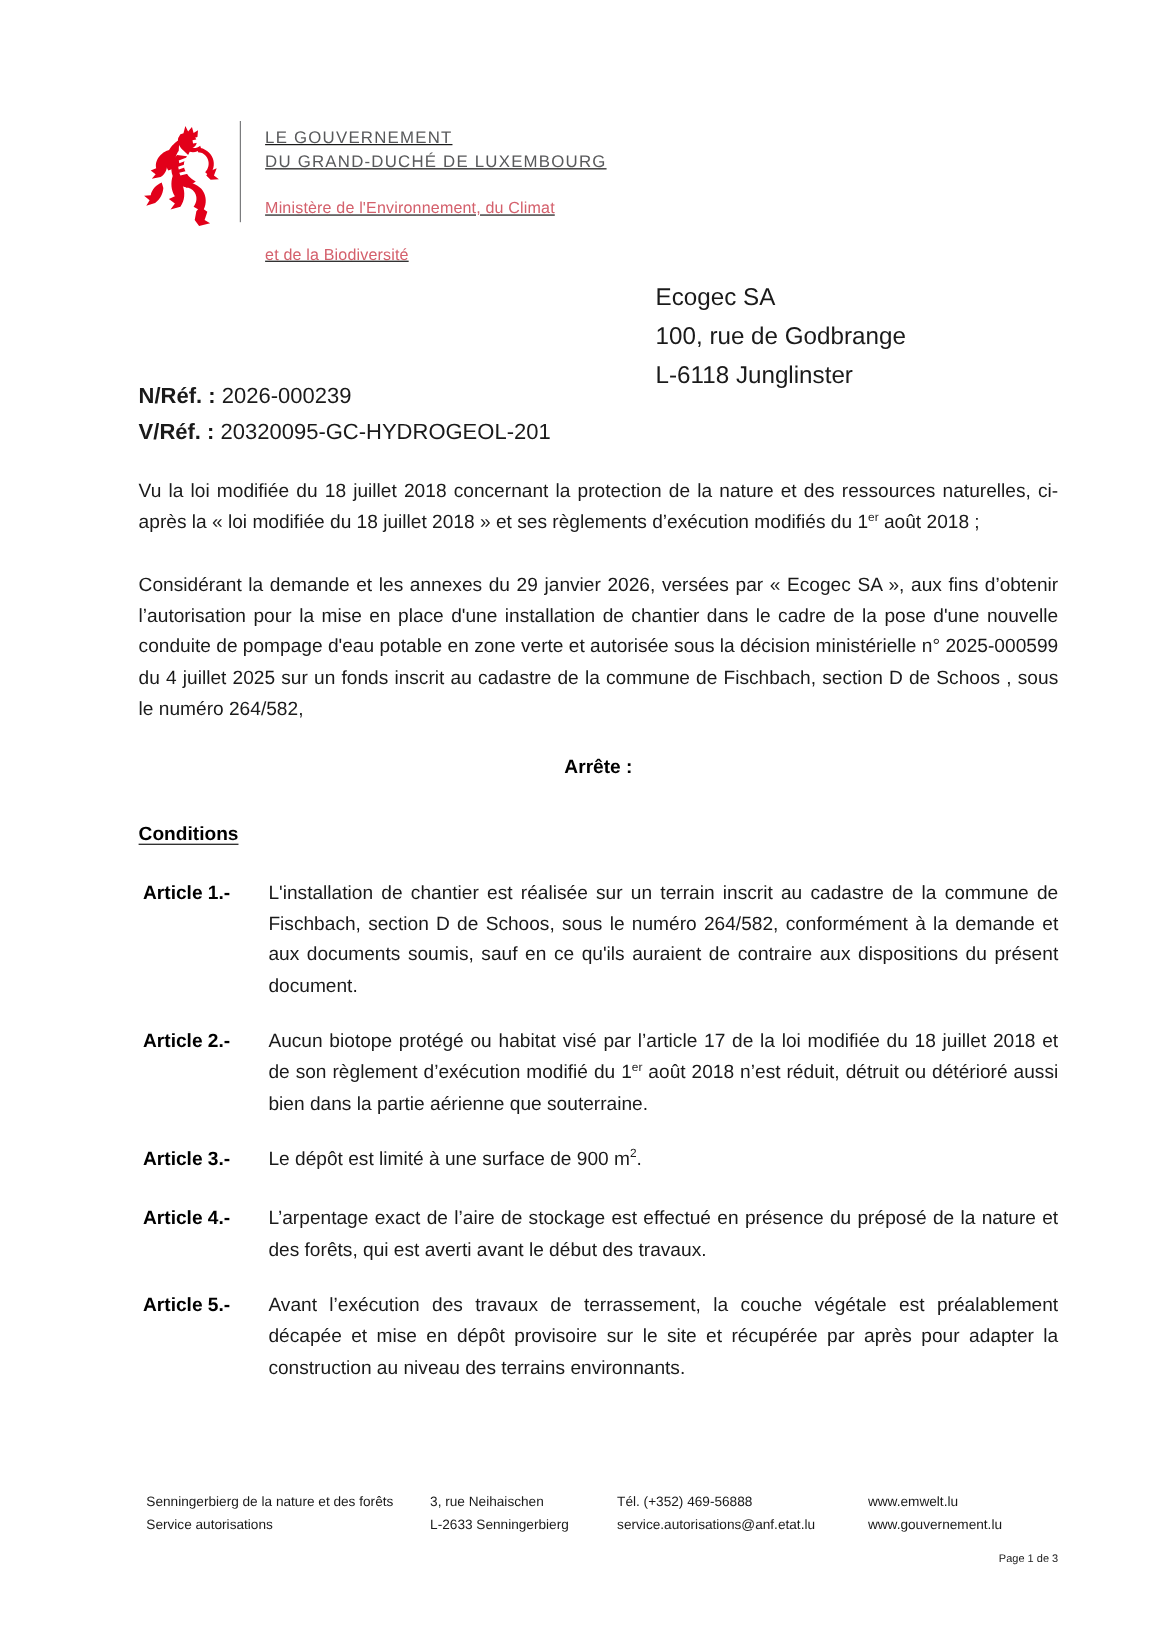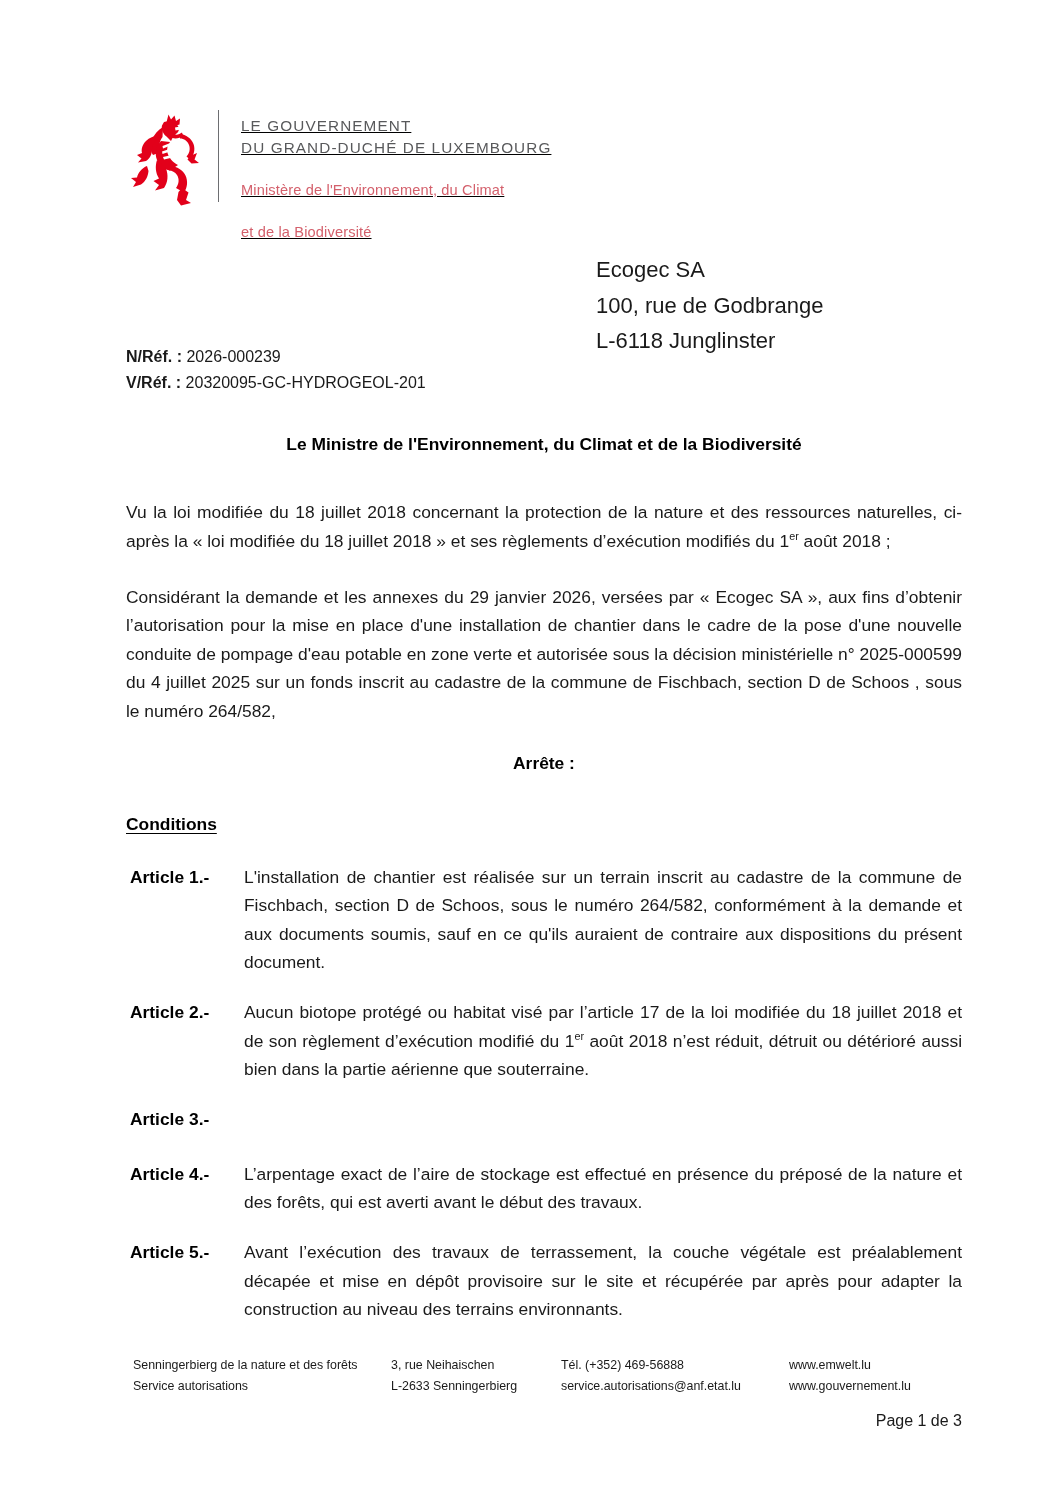"N/Réf. : 2026-000239" .refs { font-size: 16px -> 20px }
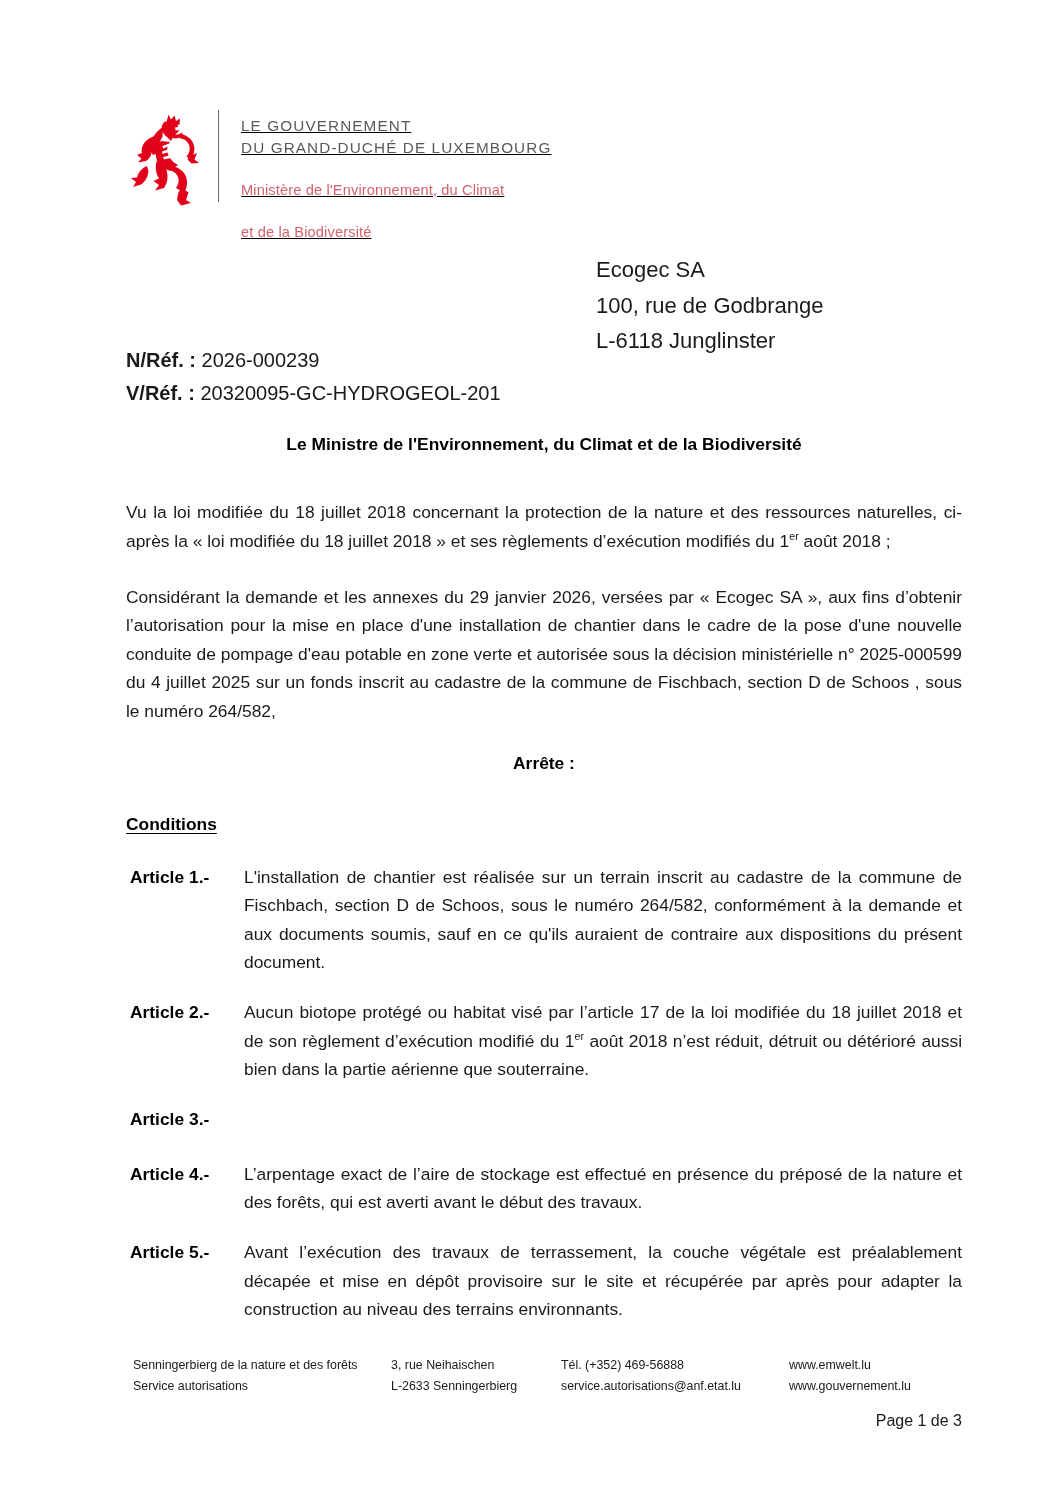"Le Ministre de l'Environnement, du" div.doc-title { html: <div>Le Ministre de l'Environnement, du Climat et de la Biodiversité</div> -> none }
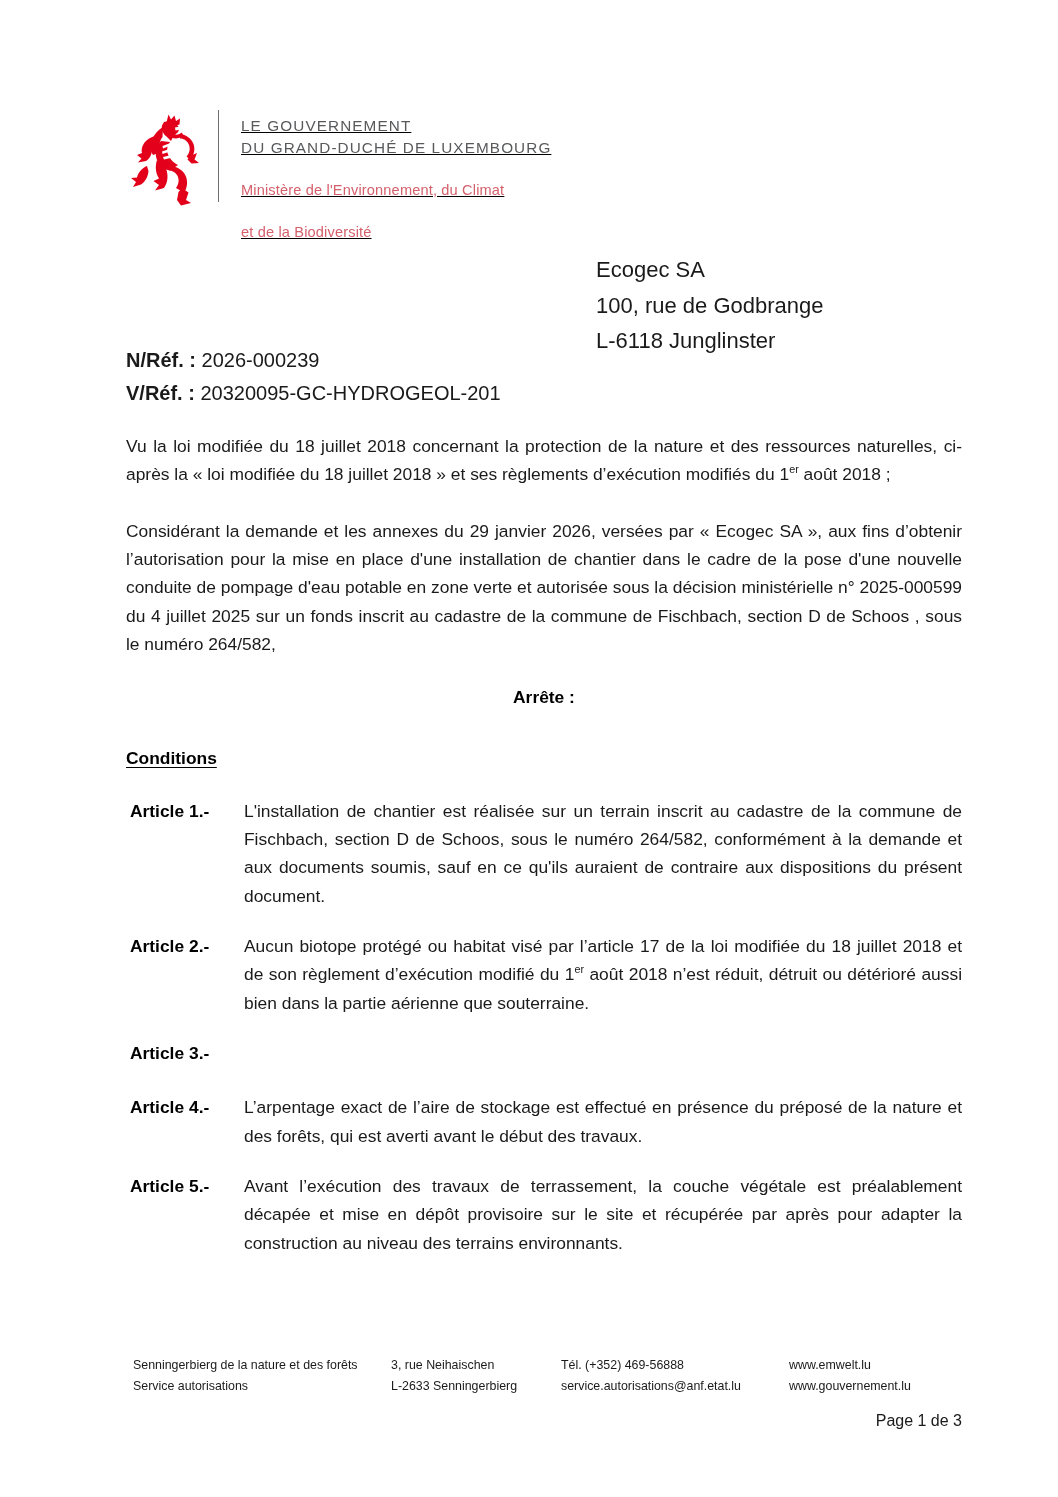"Le dépôt est limité à" div.art-text { html: none -> <div><span>Le dépôt est limité à une surface de 900 m</span><sup>2</sup><span>.</span></div> }
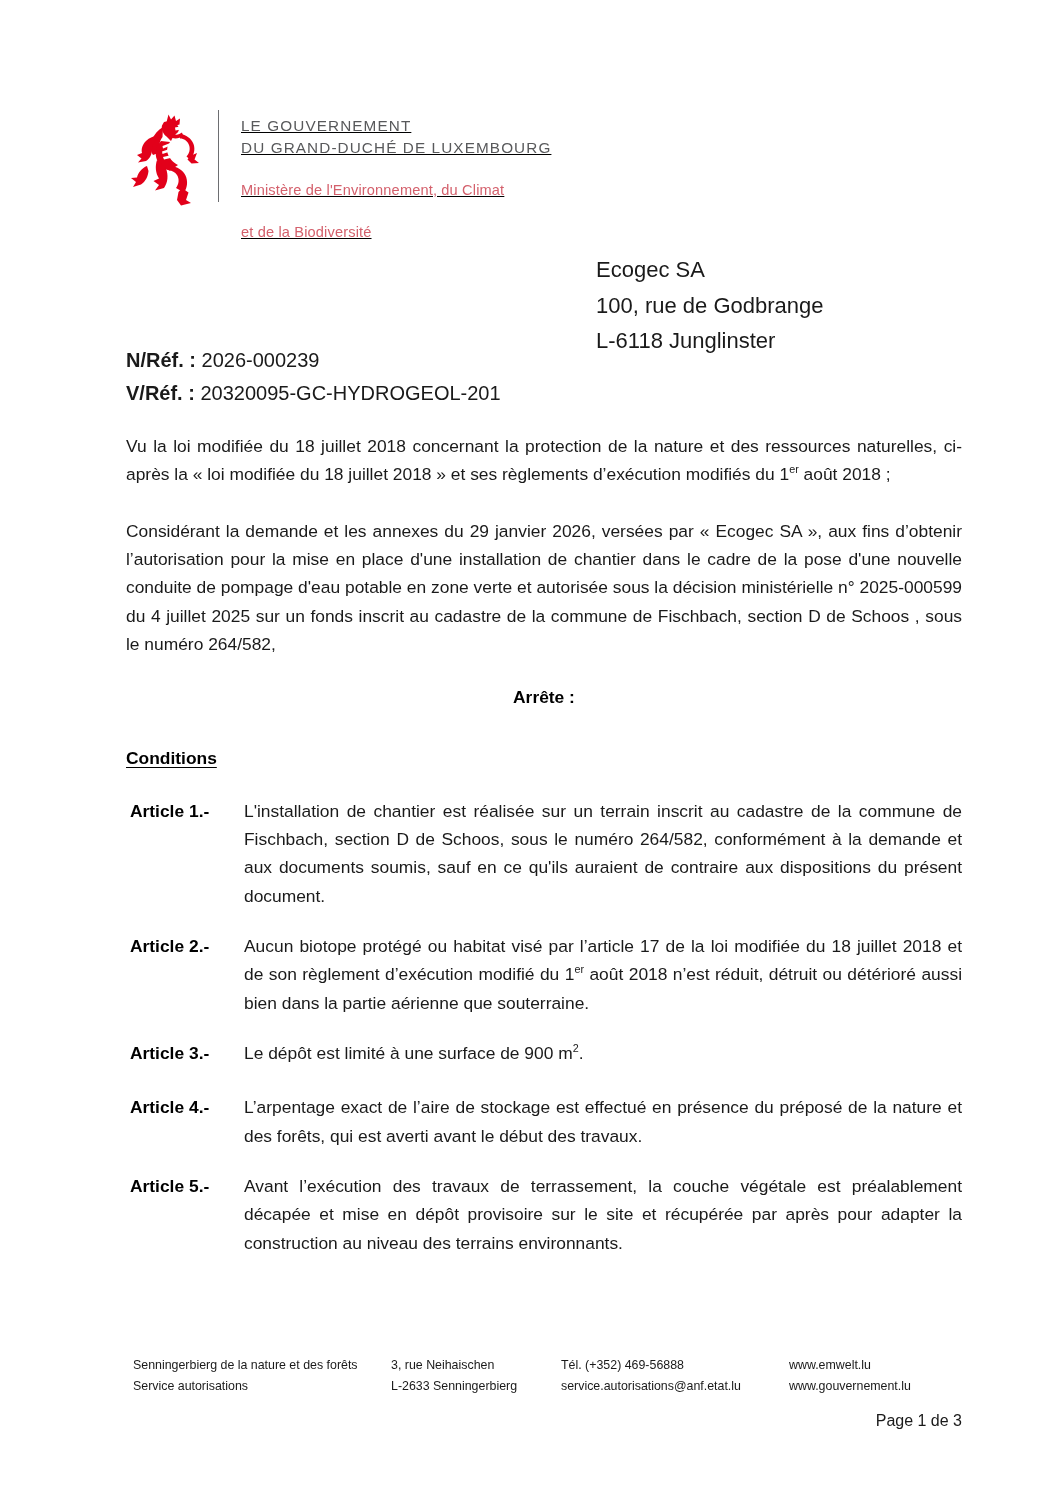"Page 1 de 3" .page-number { font-size: 16px -> 10px }
